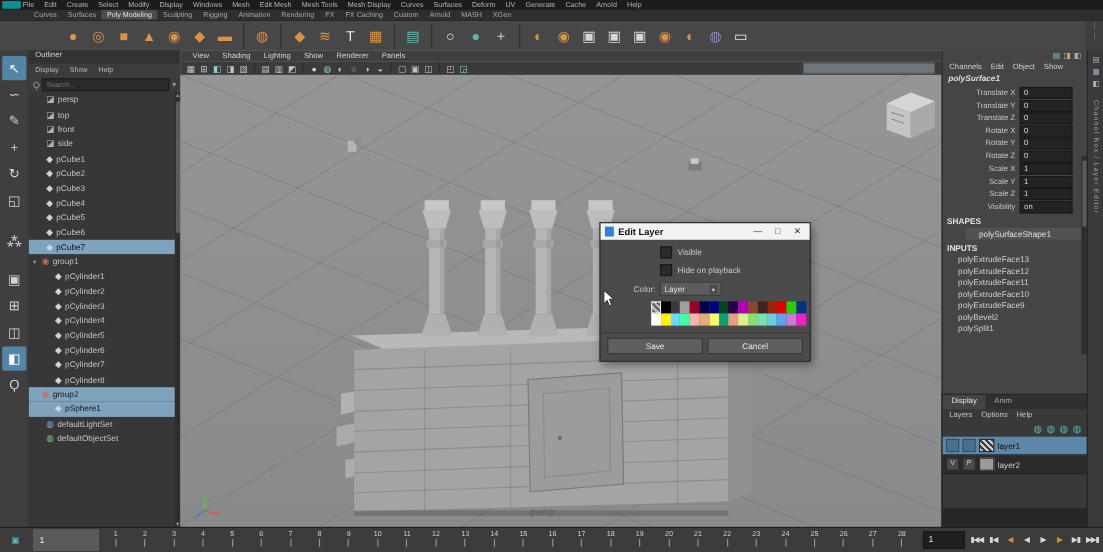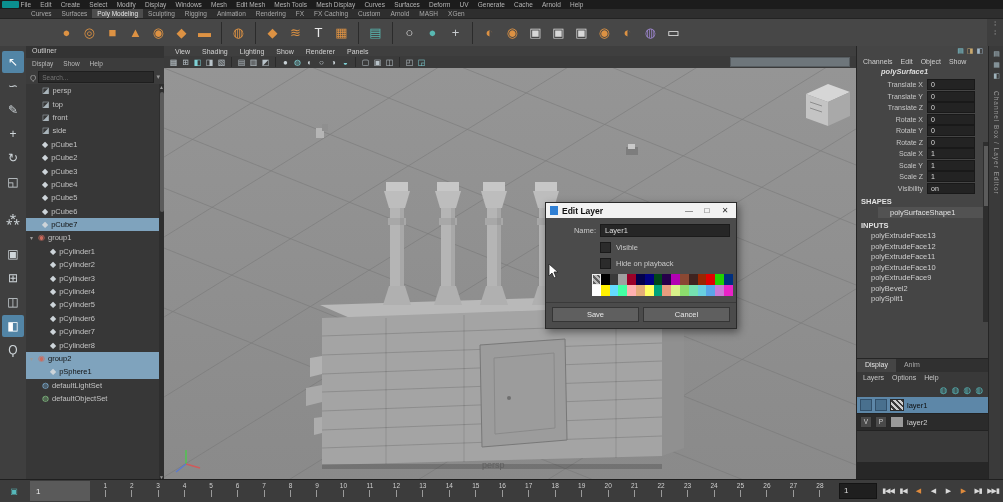"polySurface1" .cb-objname { padding-left: 24px -> 5px }
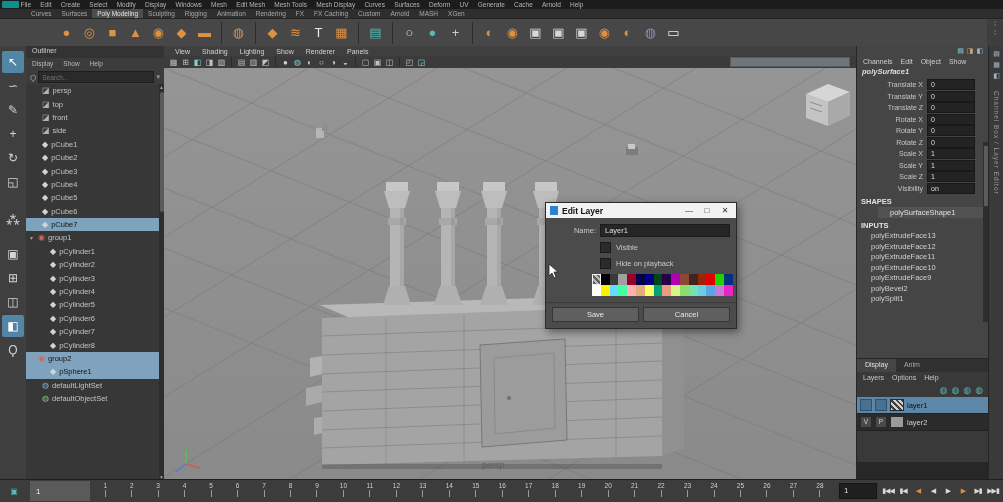"Name:" div.drow { html: <div> <span>Name:</span> <input> </div> -> none }
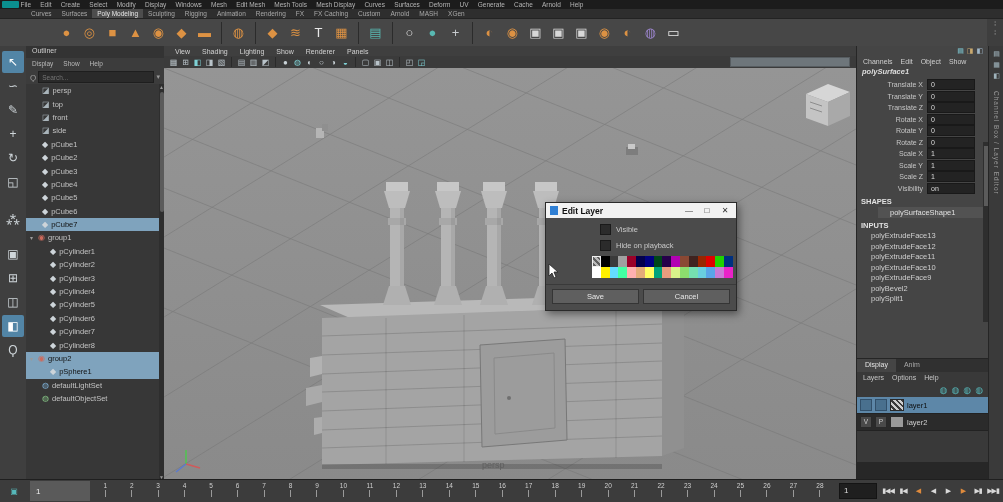"Color:" div.drow { html: none -> <div> <span>Color:</span> <span> <span>Layer</span> <span>▾</span> </span> </div> }
